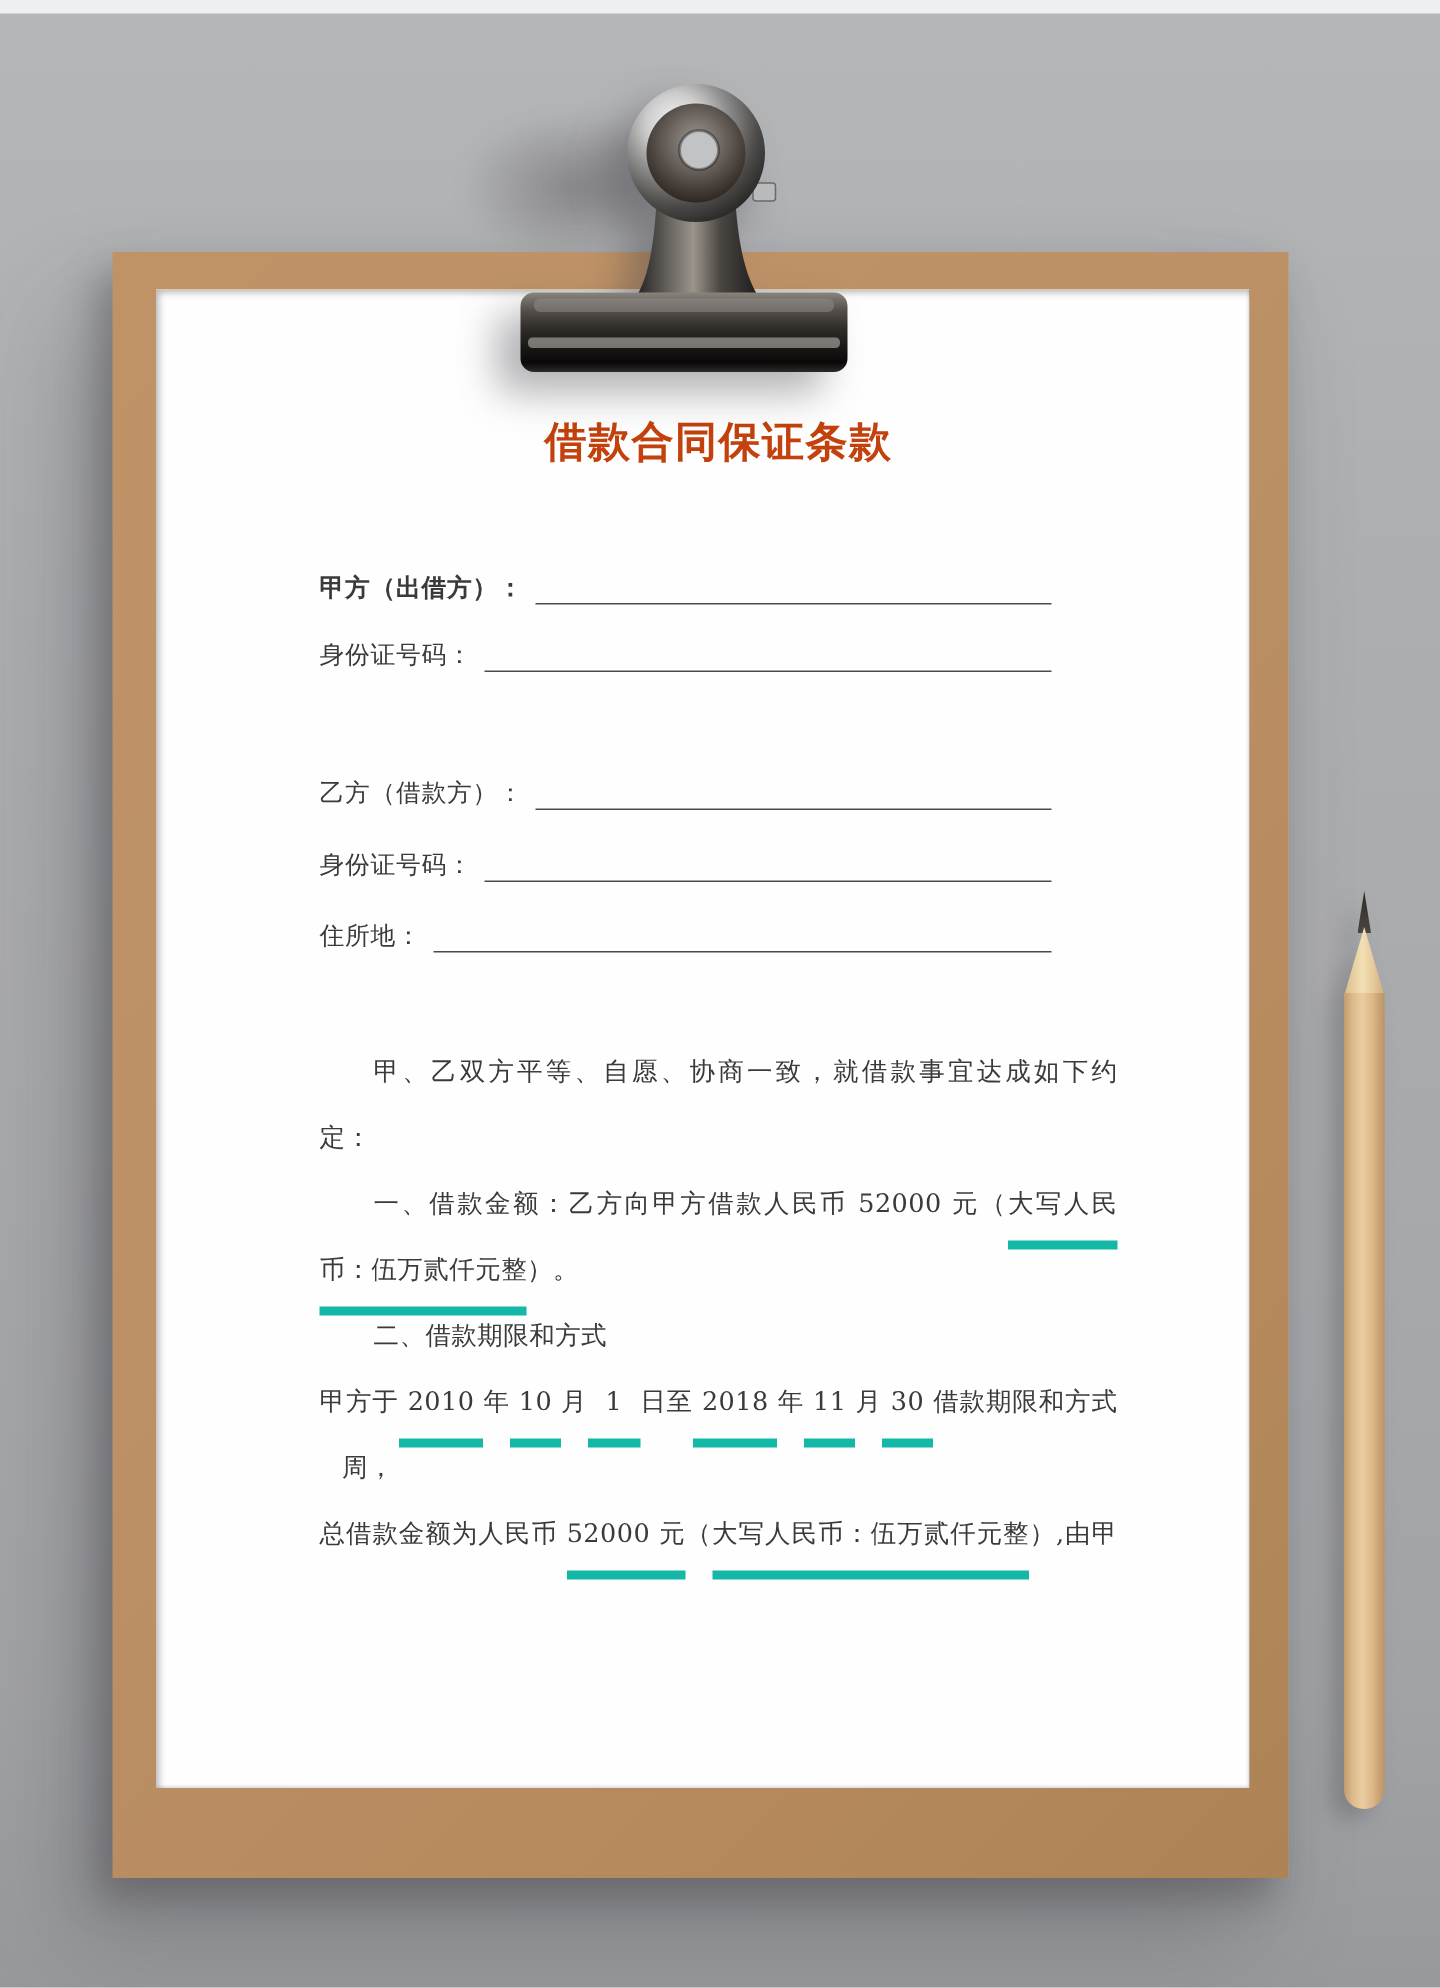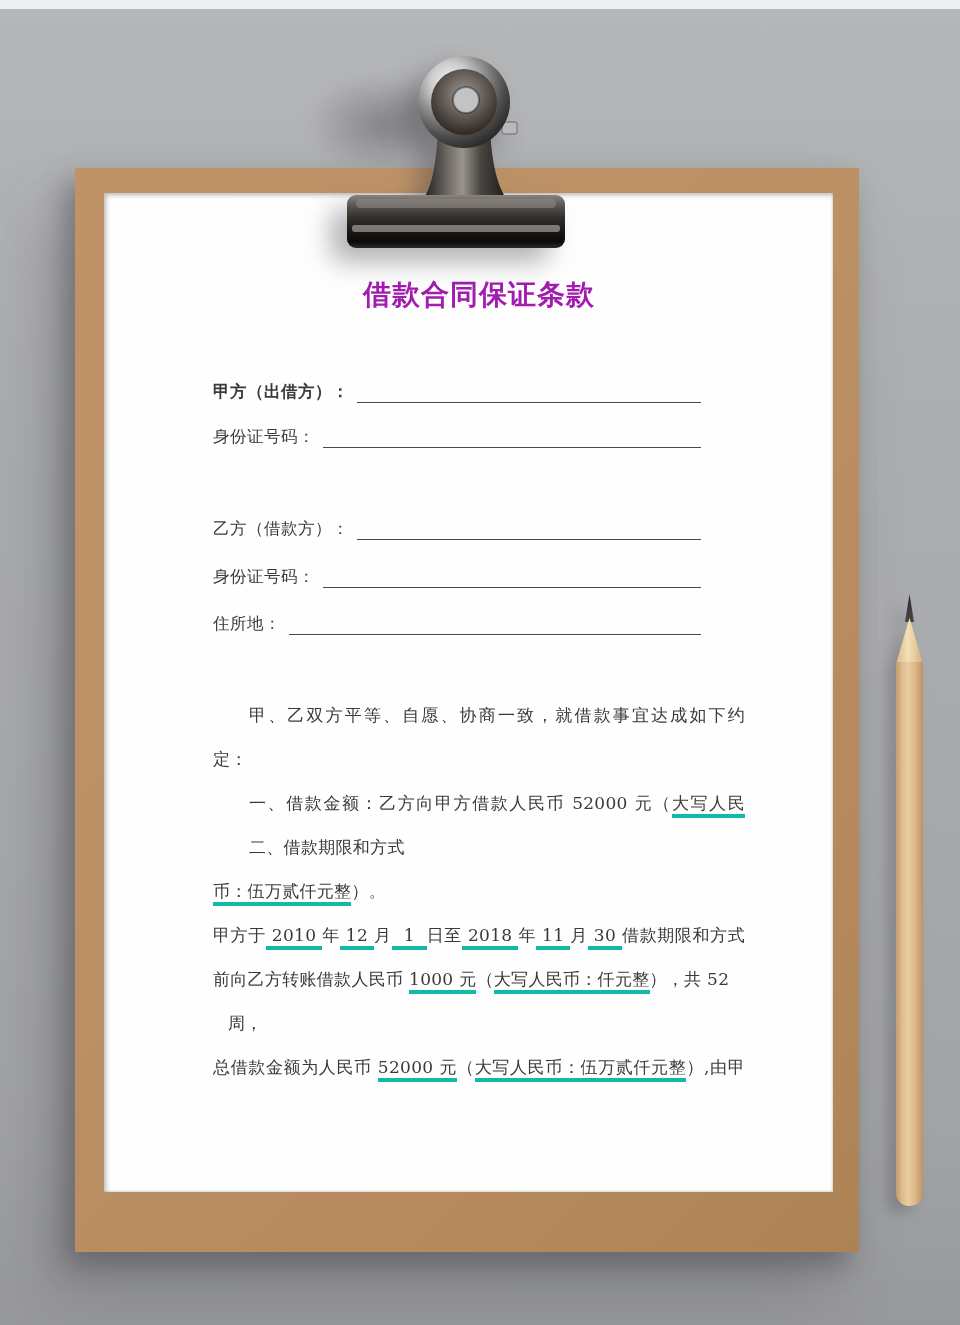"借款合同保证条款" .title { color: #a21caf -> #c2410c }
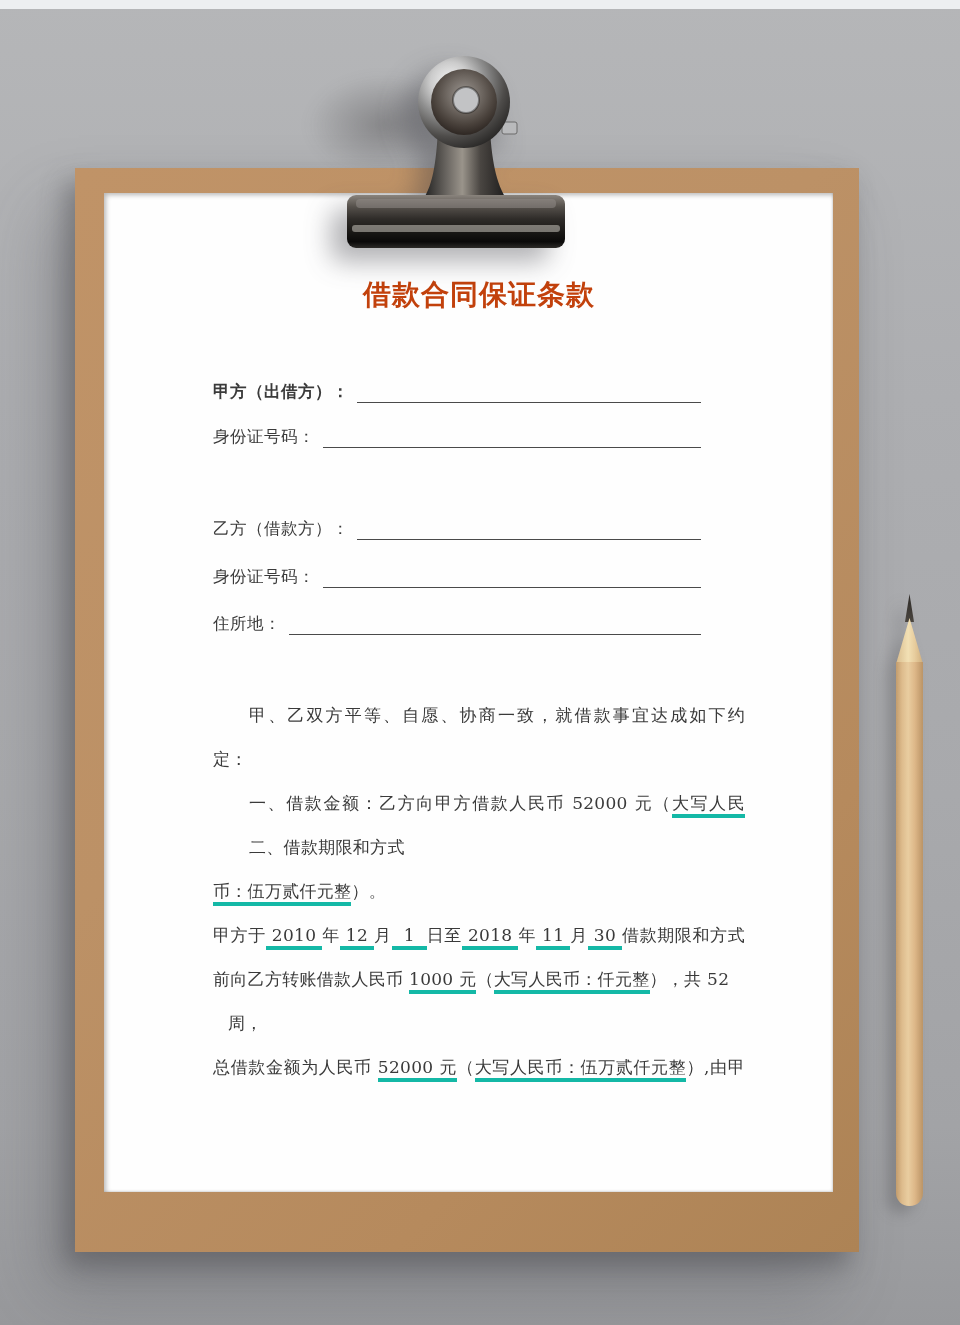"大写人民" .u { border-bottom: 4px solid #14b8a6 -> 6px solid #14b8a6; padding-bottom: 1px -> 14px }
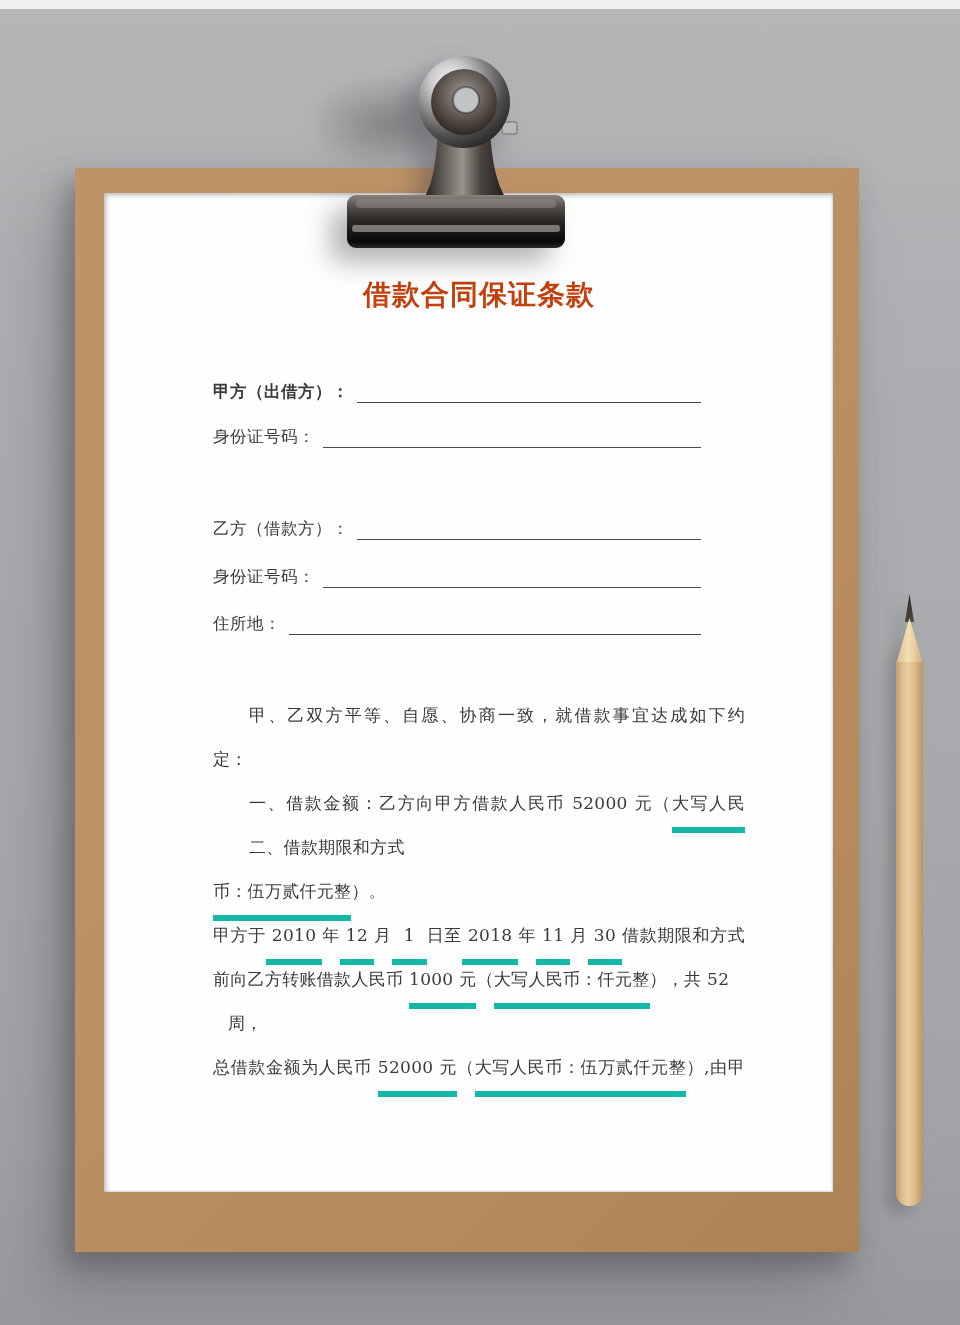"二、借款期限和方式" div.line { order: before "币：伍万贰仟元整）。" -> after "币：伍万贰仟元整）。" }
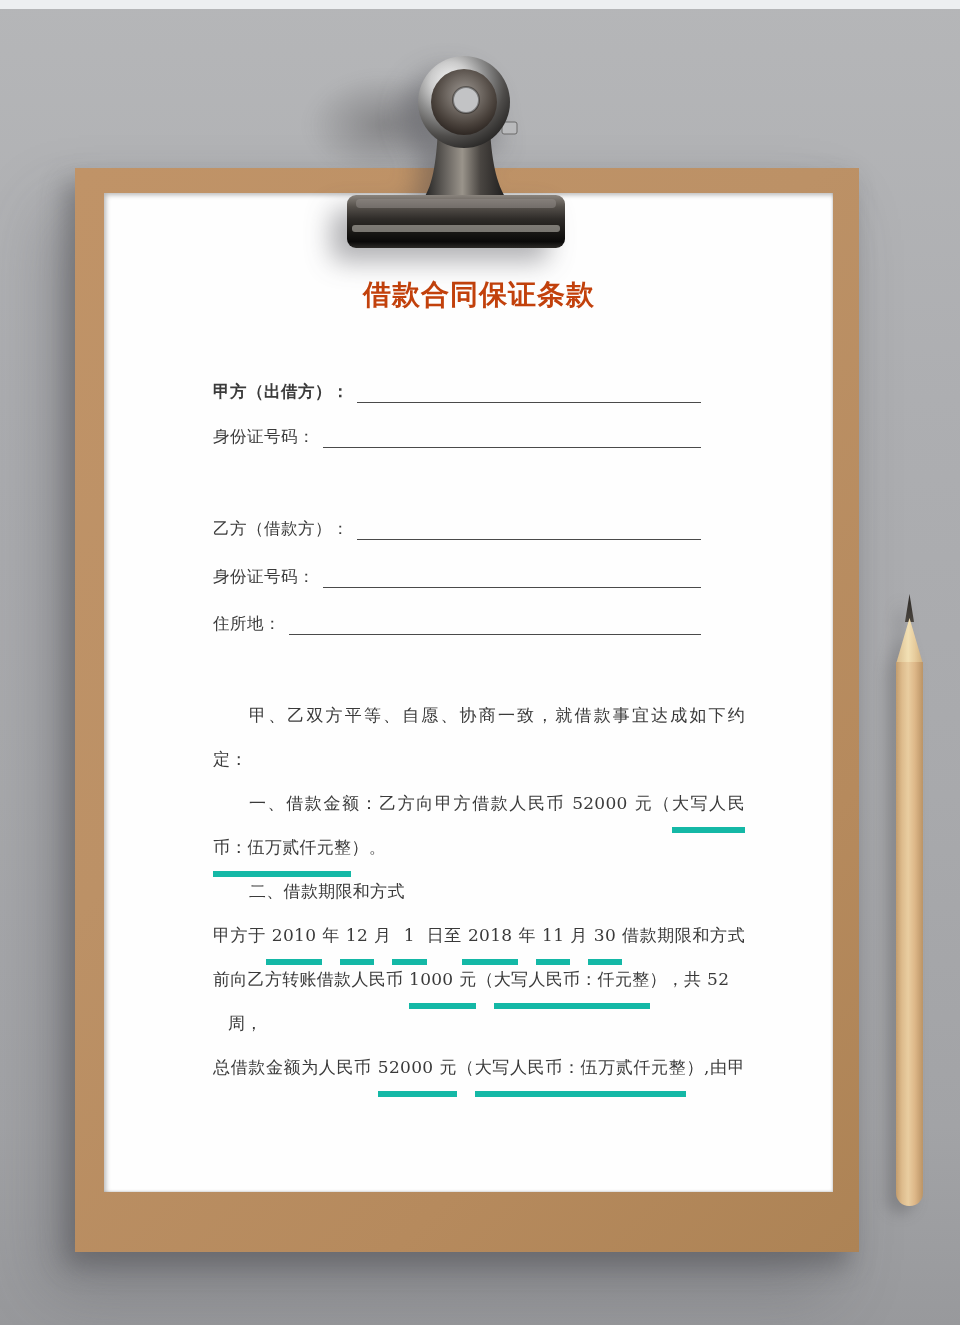"12" span.u { text: 12 -> 10 }
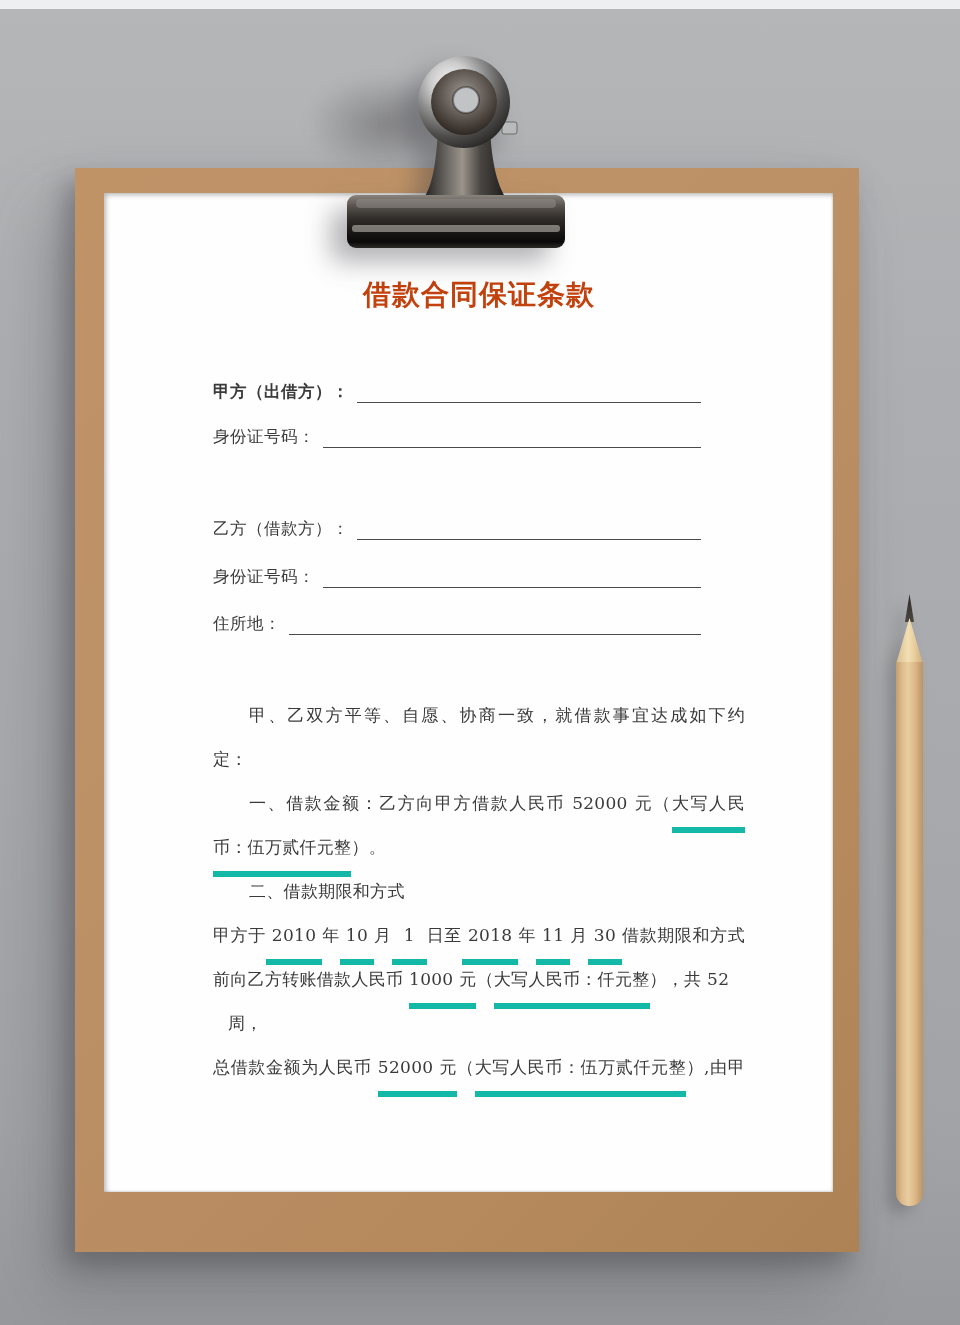"前向乙方转账借款人民币 1000 元（大写人民币：仟元整），共 52" div.line { html: <div><span>前向乙方转账借款人民币 </span><span>1000 元</span><span>（</span><span>大写人民币：仟元整</span><span>），共 52</span></div> -> none }
